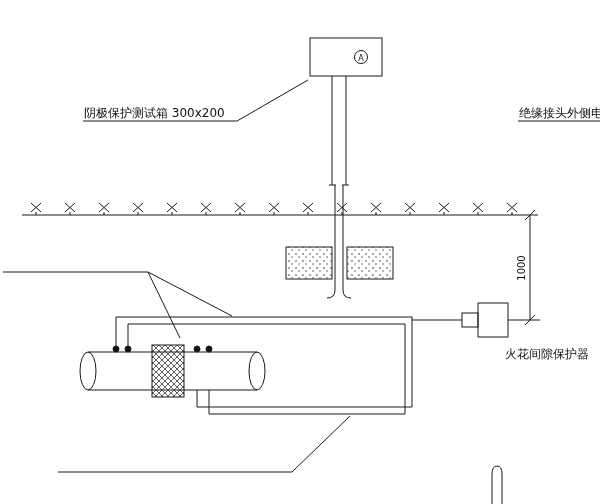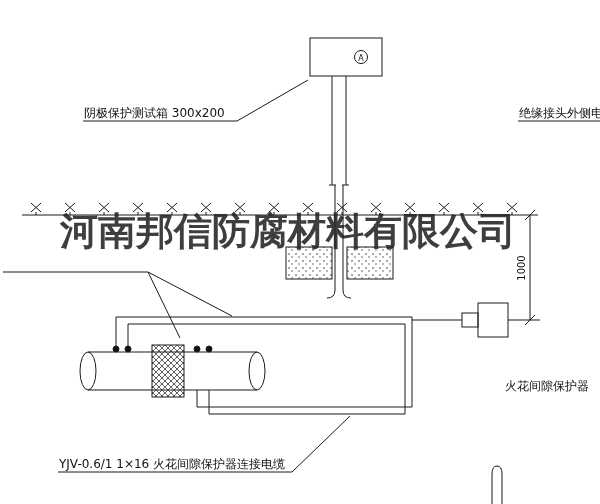"河南邦信防腐材料有限公司" div.watermark { html: <div>河南邦信防腐材料有限公司</div> -> none }
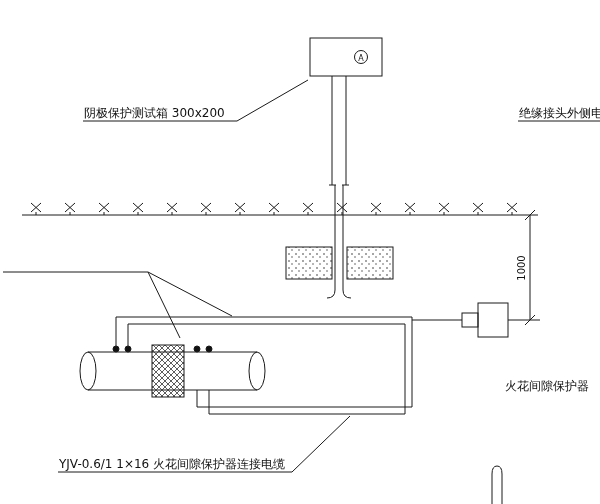"火花间隙保护器" div.lbl { top: 380px -> 348px }
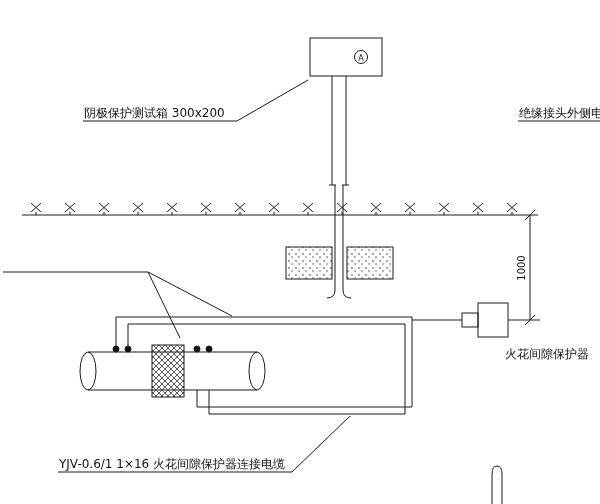"YJV-0.6/1 1×16 火花间隙保护器连接电缆" div.lbl { html: <div>YJV-0.6/1 1×16 火花间隙保护器连接电缆</div> -> none }
